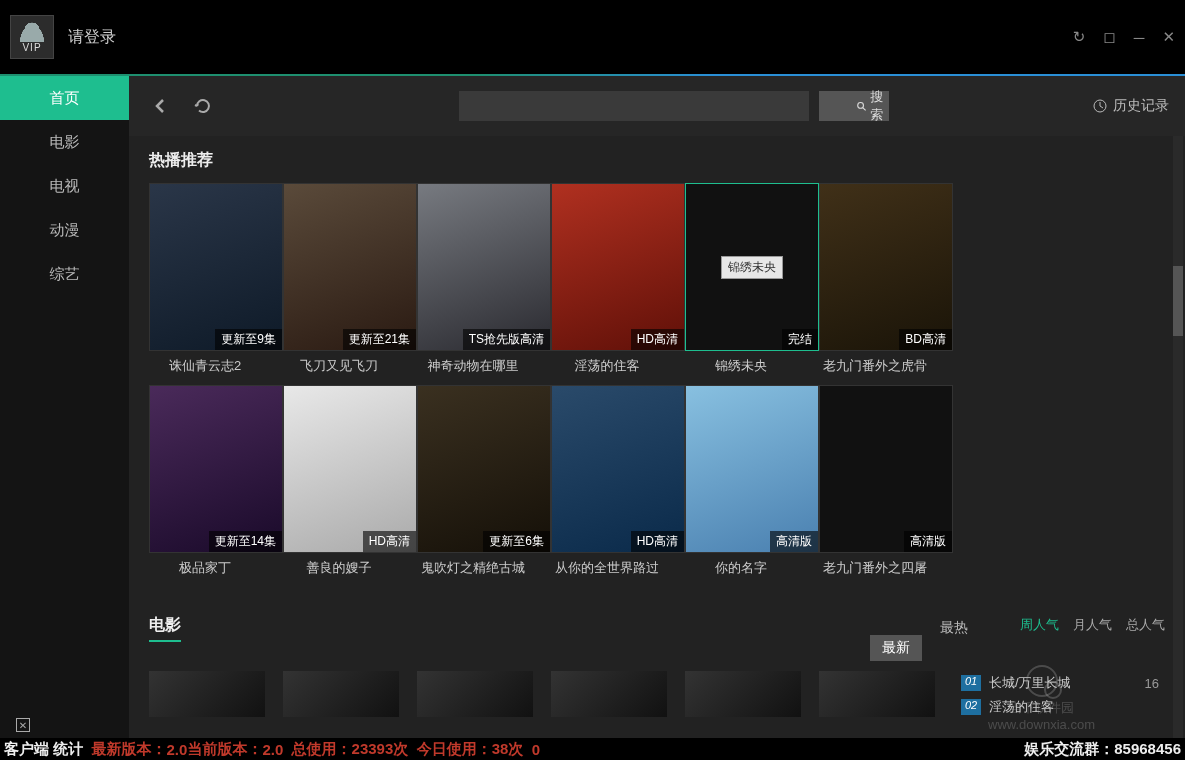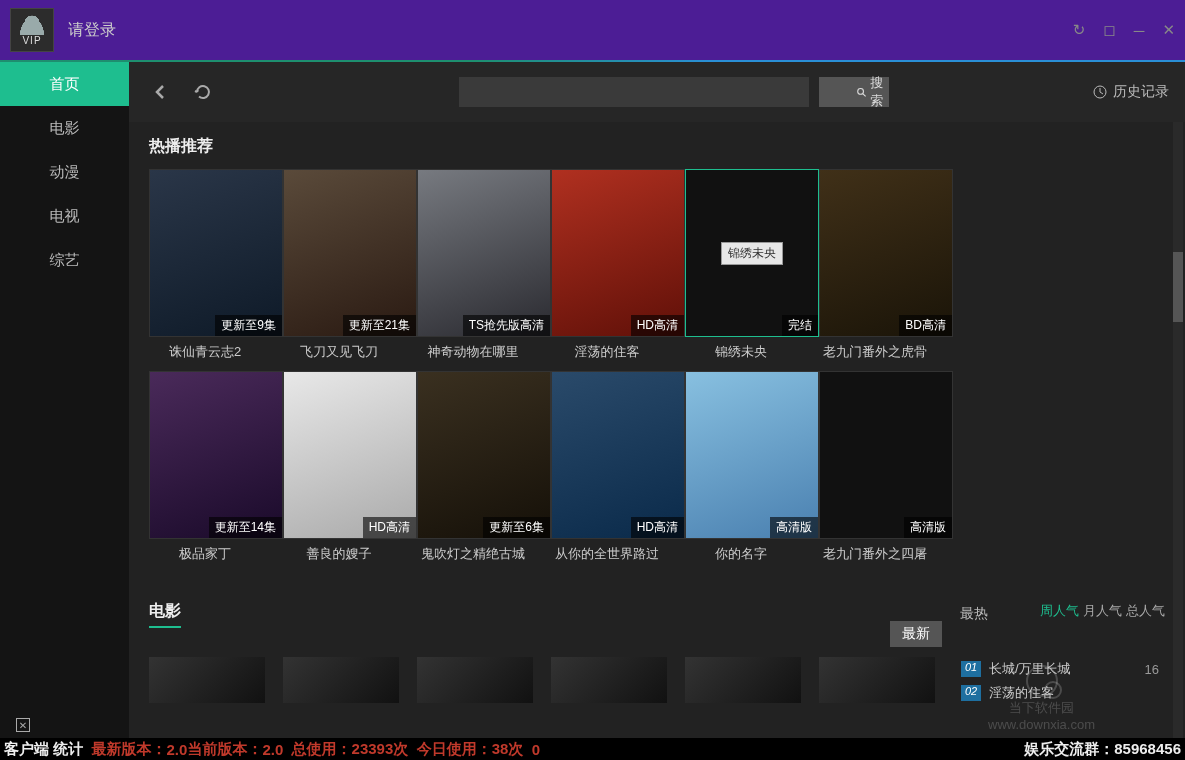"VIP" .titlebar { background: #4c1d95 -> #000000; height: 60px -> 74px }
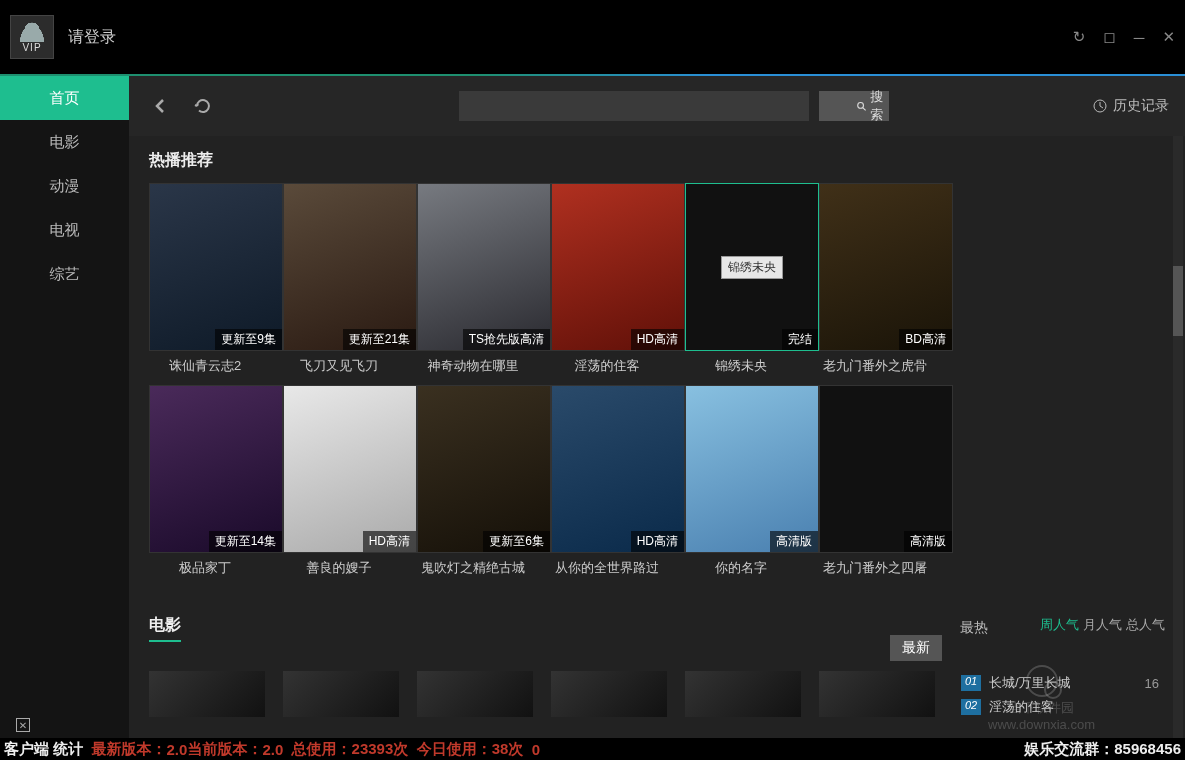"动漫" div.sidebar-item { order: before "电视" -> after "电视" }
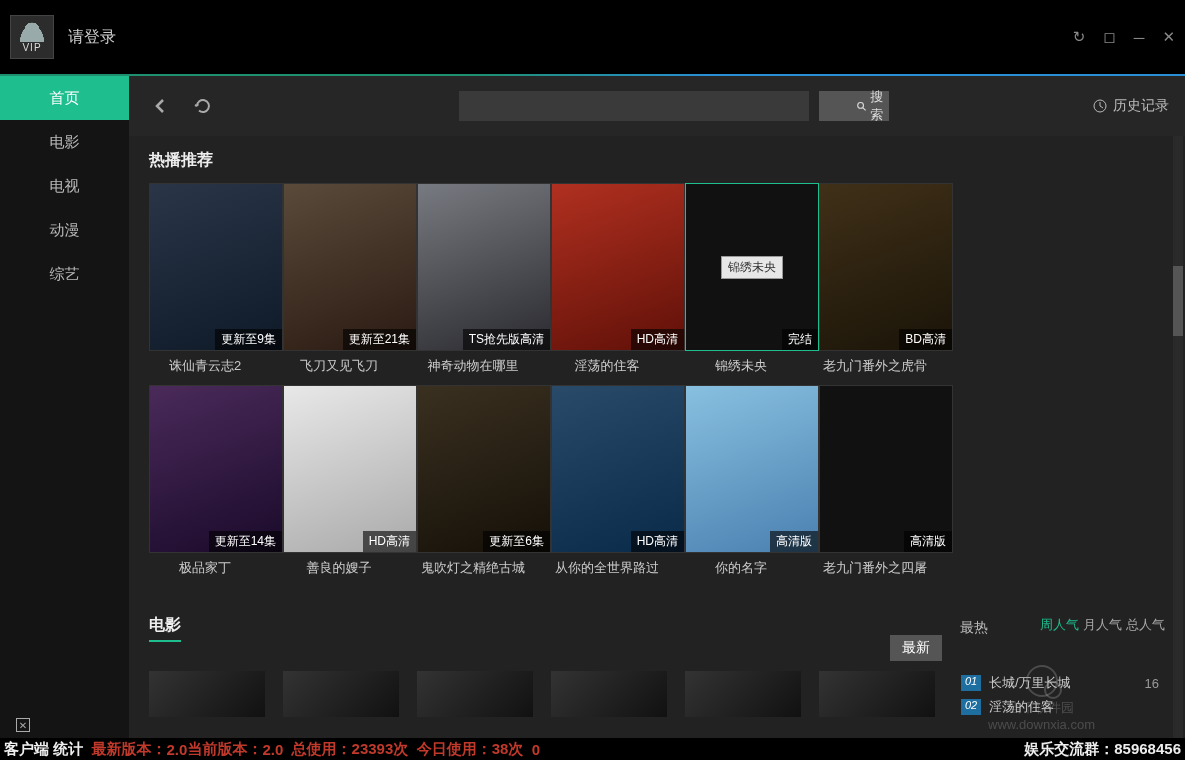"周人气" .rank-head { gap: 4px -> 14px }
